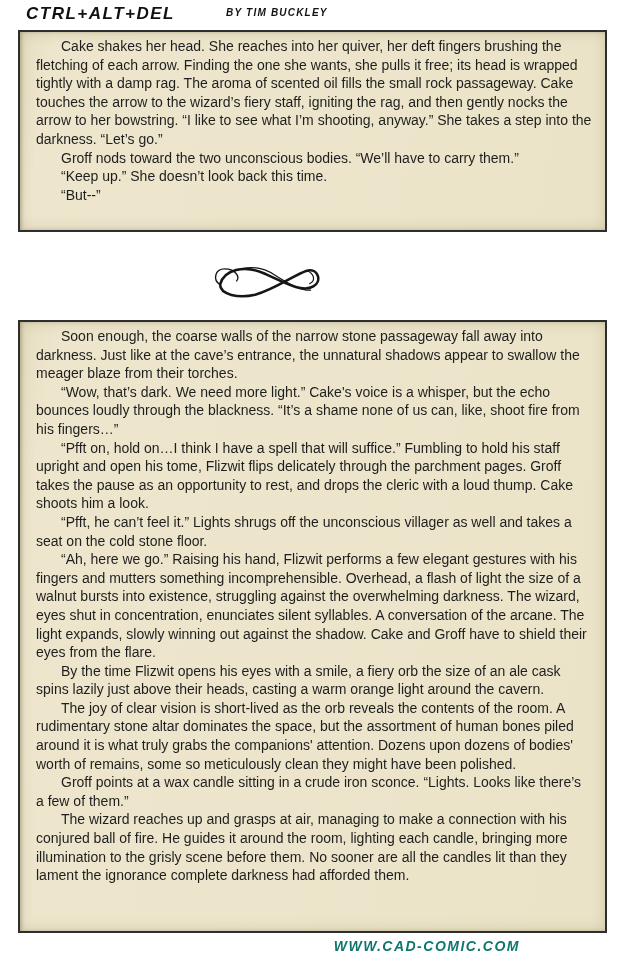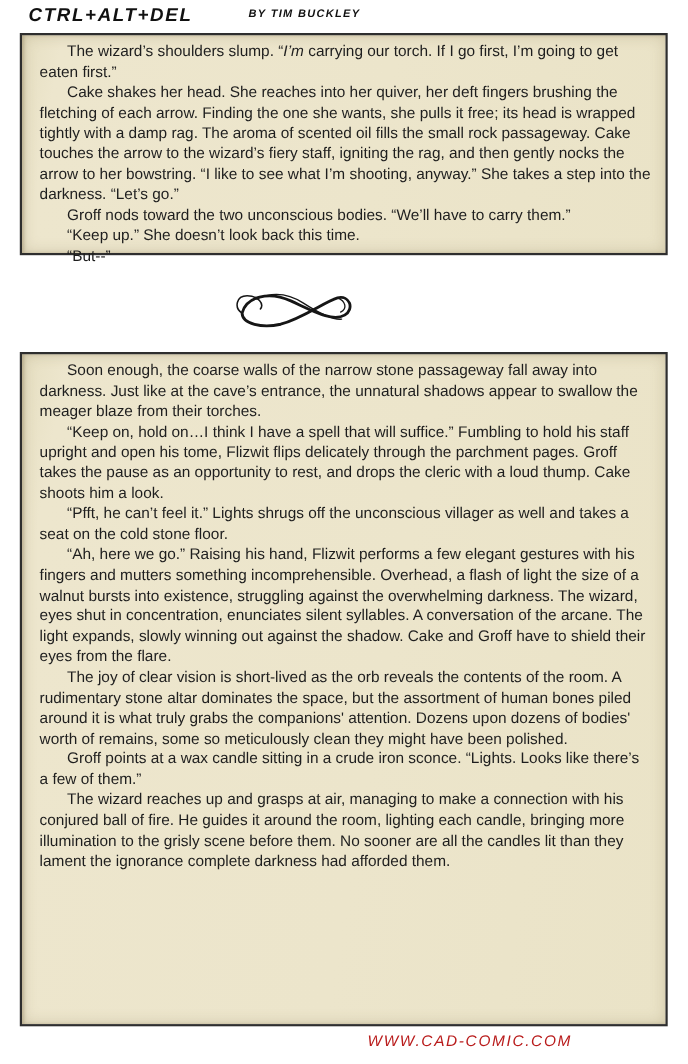"The wizard’s shoulders slump. “I’m" p.para { html: <p>The wizard’s shoulders slump. “<em>I’m</em> carrying our torch. If I go first, I’m going to get eaten first.”</p> -> none }
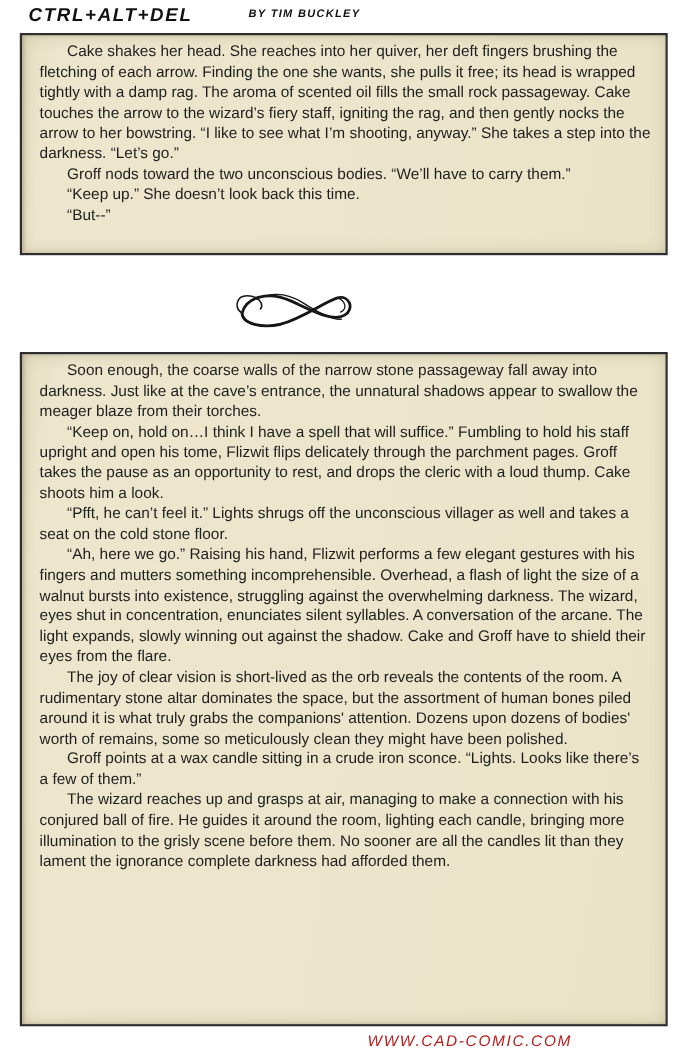"“Wow, that’s dark. We need" p.para { html: none -> <p>“Wow, that’s dark. We need more light.” Cake's voice is a whisper, but the echo bounces loudly through the blackness. “It’s a shame none of us can, like, shoot fire from his fingers…”</p> }
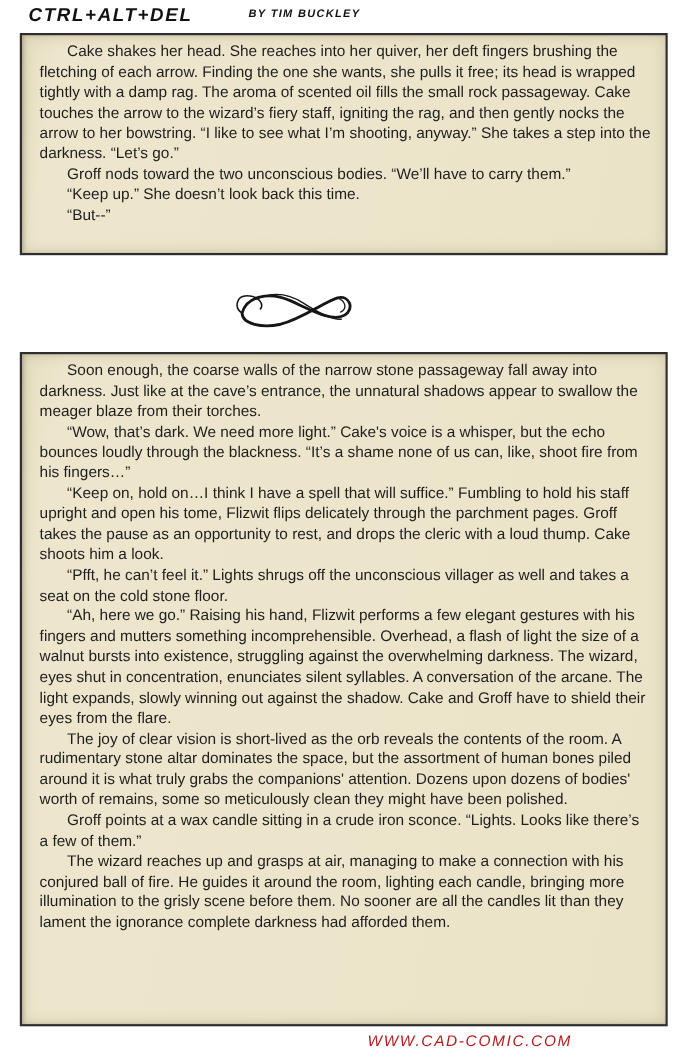"“Keep on, hold on…I think" p.para { text: Keep -> Pfft }
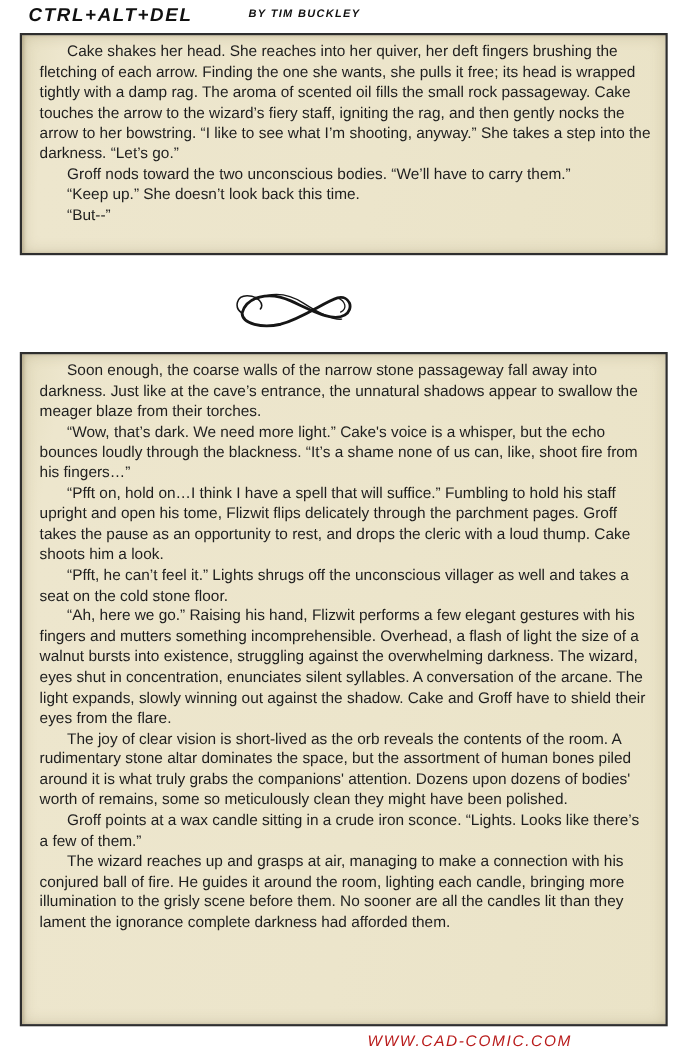"By the time Flizwit opens" p.para { html: none -> <p>By the time Flizwit opens his eyes with a smile, a fiery orb the size of an ale cask spins lazily just above their heads, casting a warm orange light around the cavern.</p> }
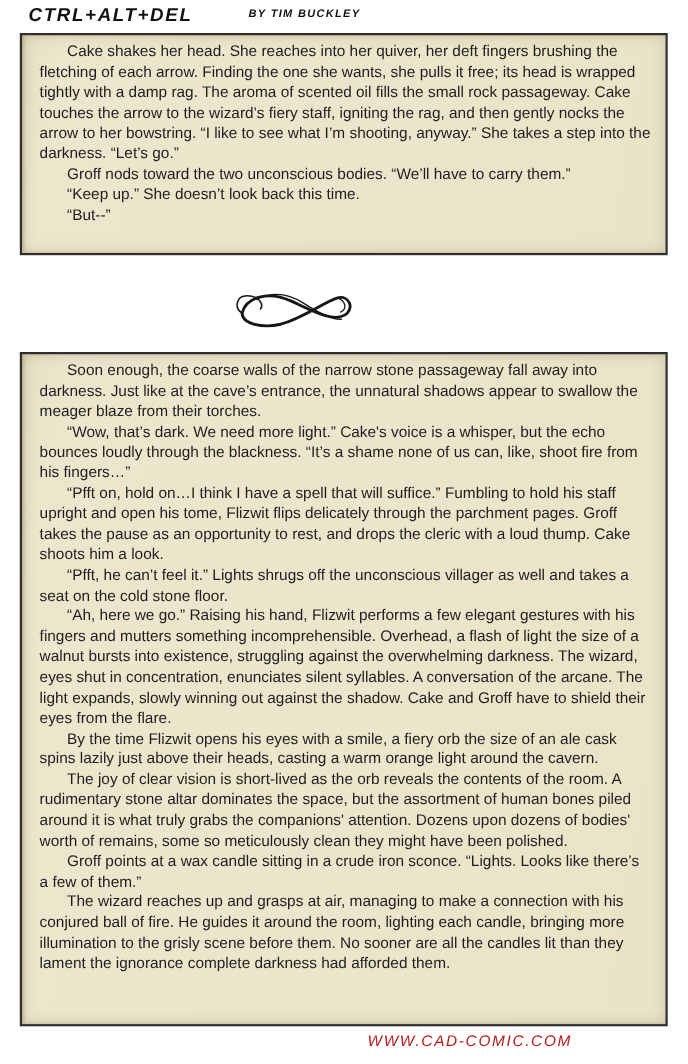"WWW.CAD-COMIC.COM" .watermark { color: #b91c1c -> #0f766e; font-weight: normal -> bold }
